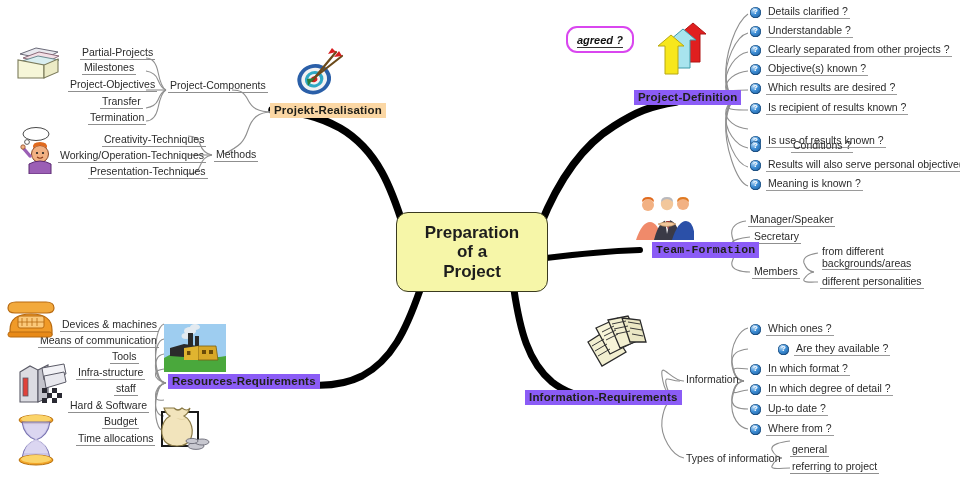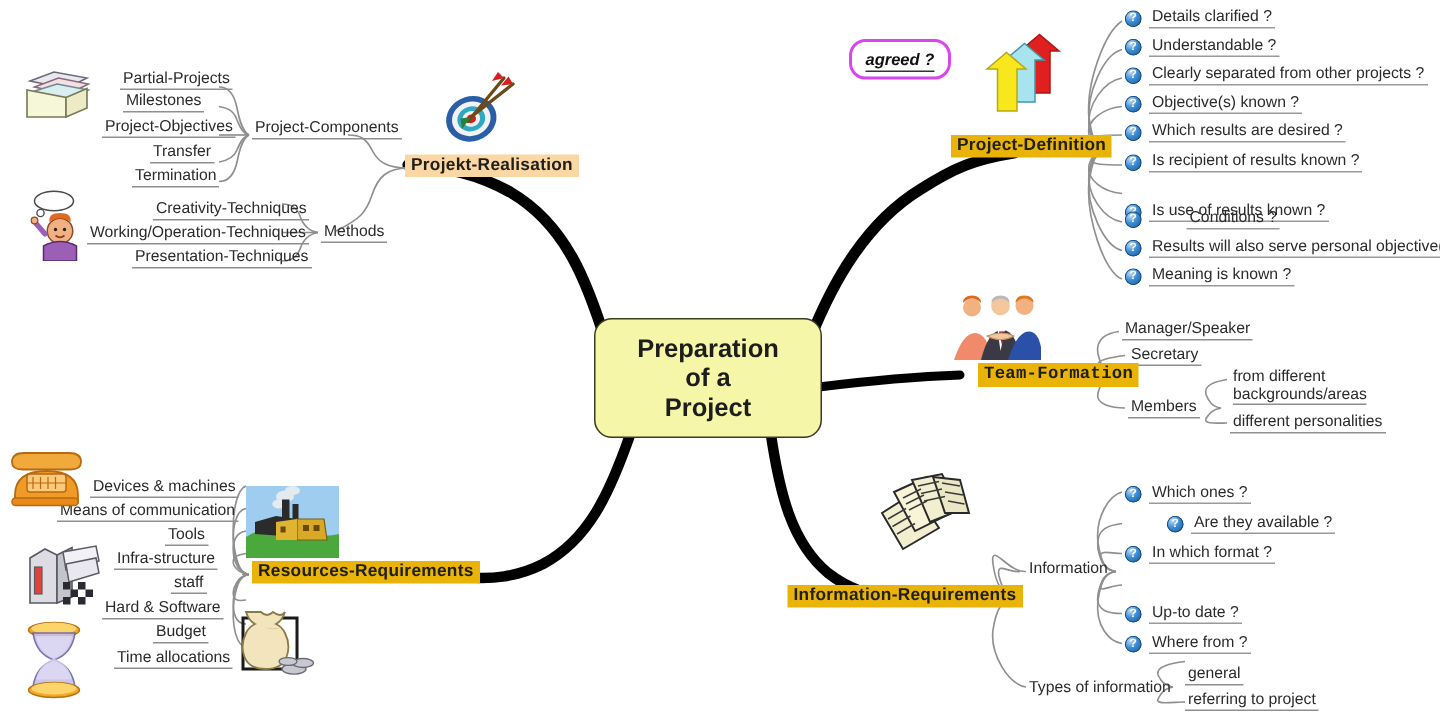"Project-Definition" .hl-yellow { background: #eab308 -> #8b5cf6 }
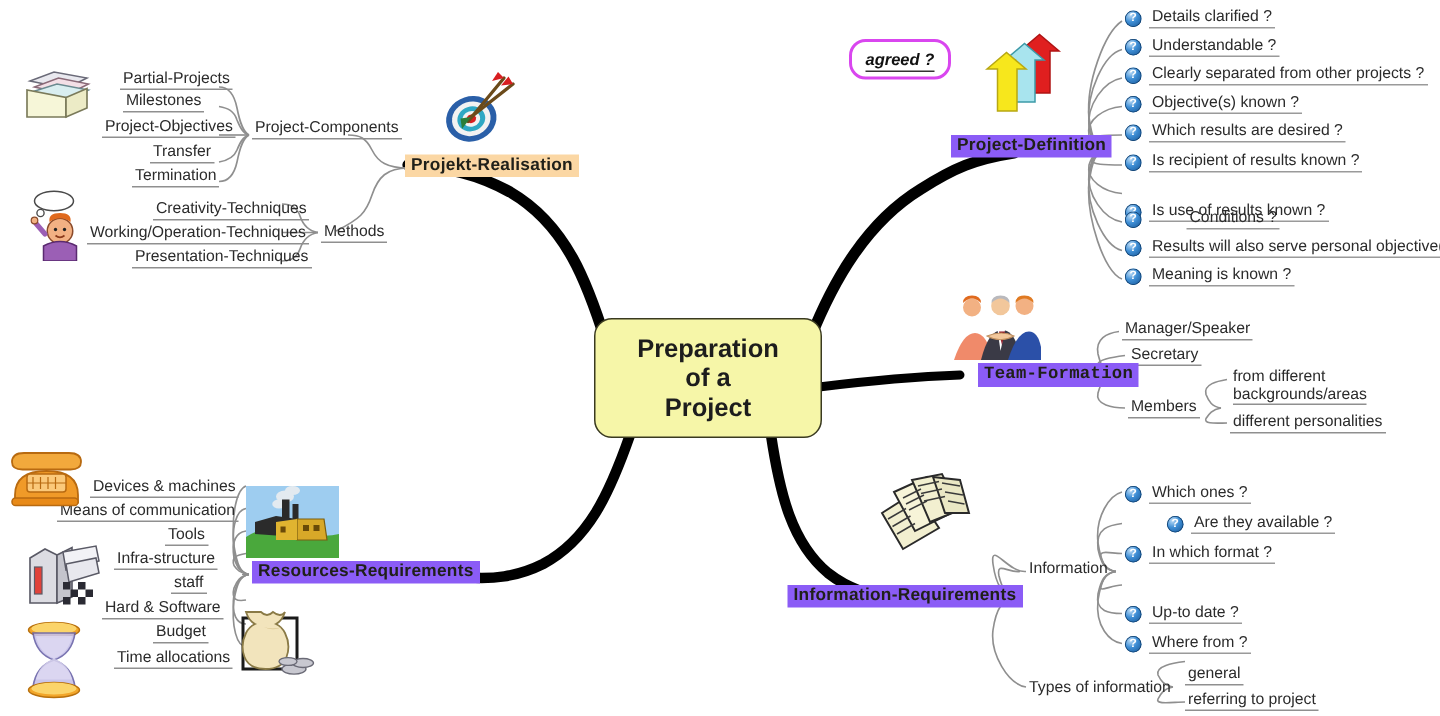"In which degree of detail" div.qitem { html: none -> <div> <span></span> <span>In which degree of detail ?</span> </div> }
